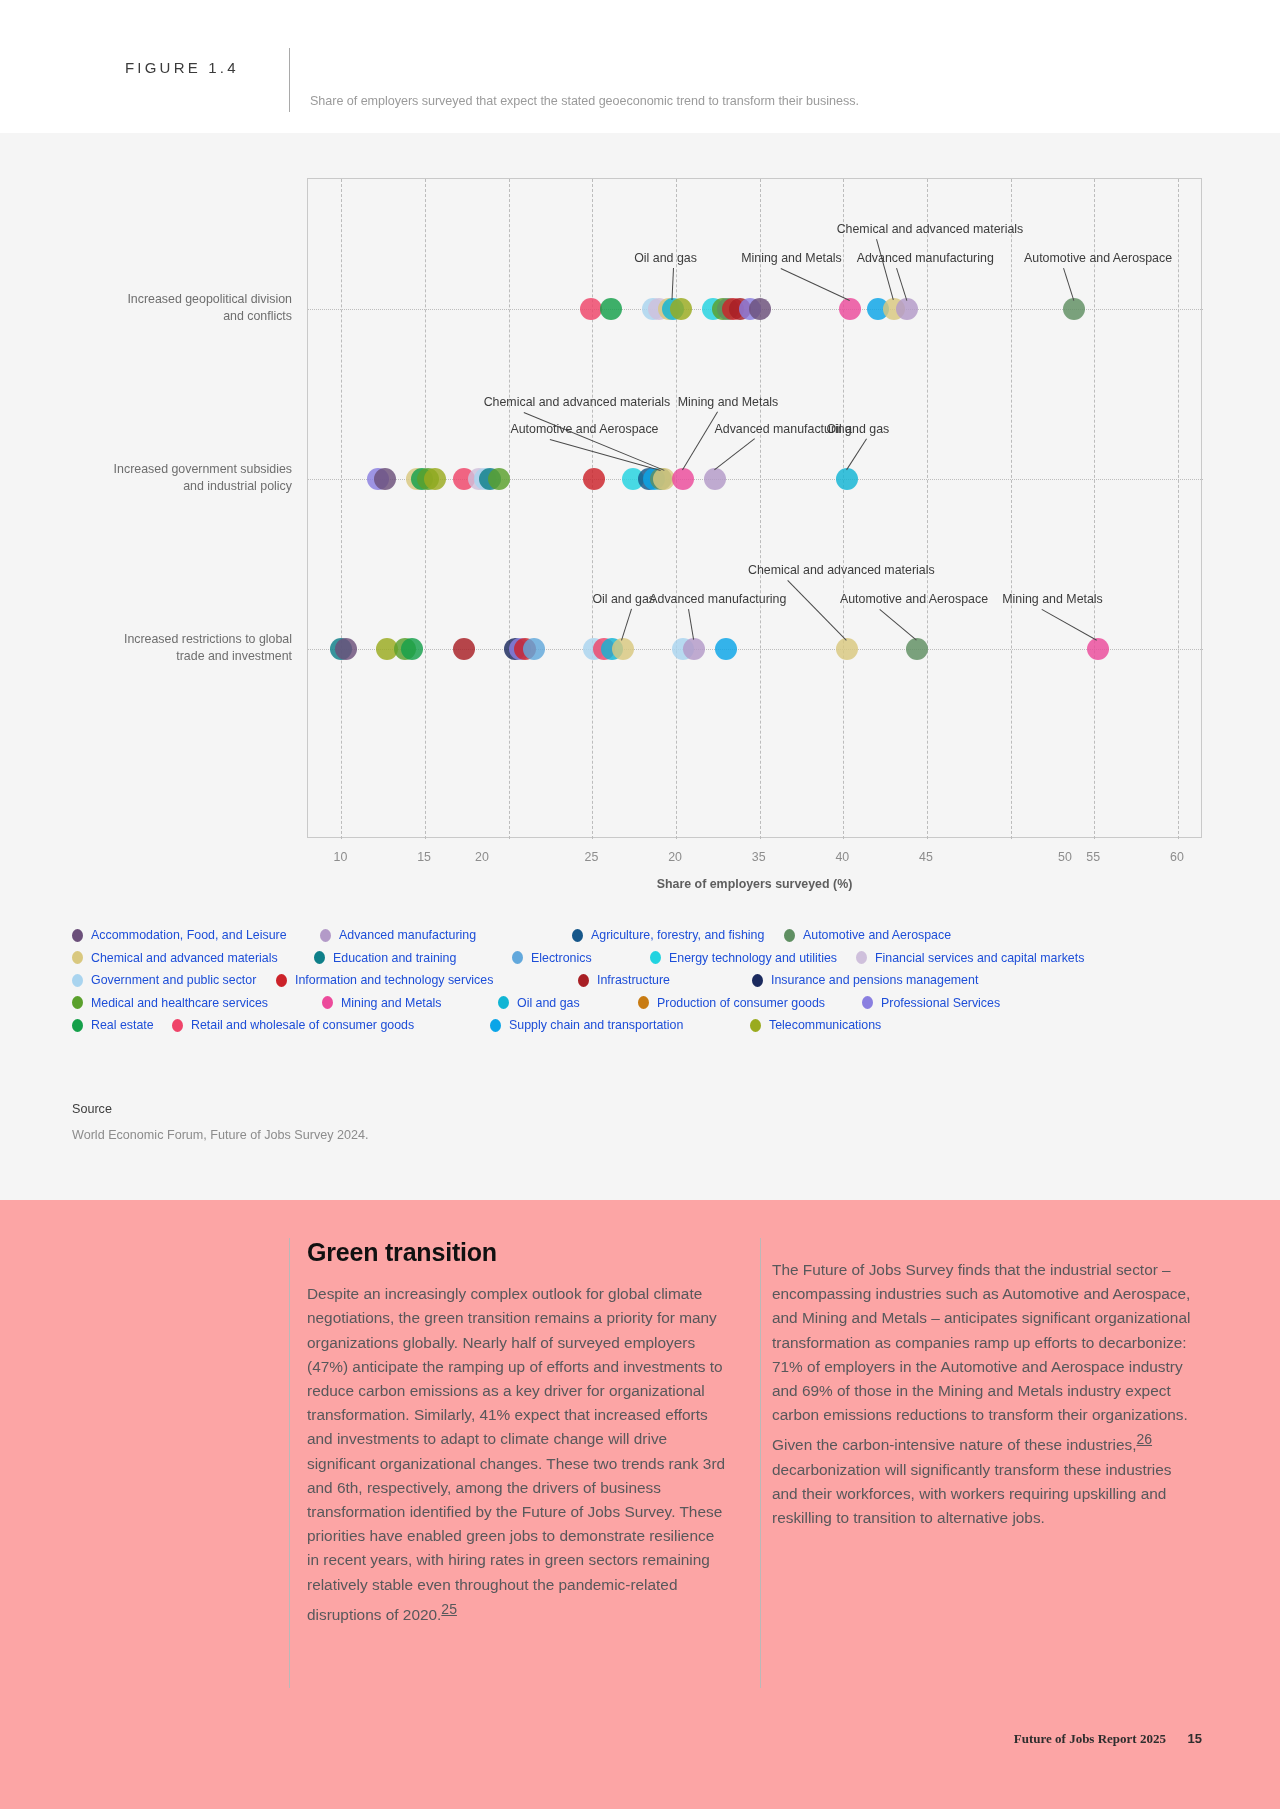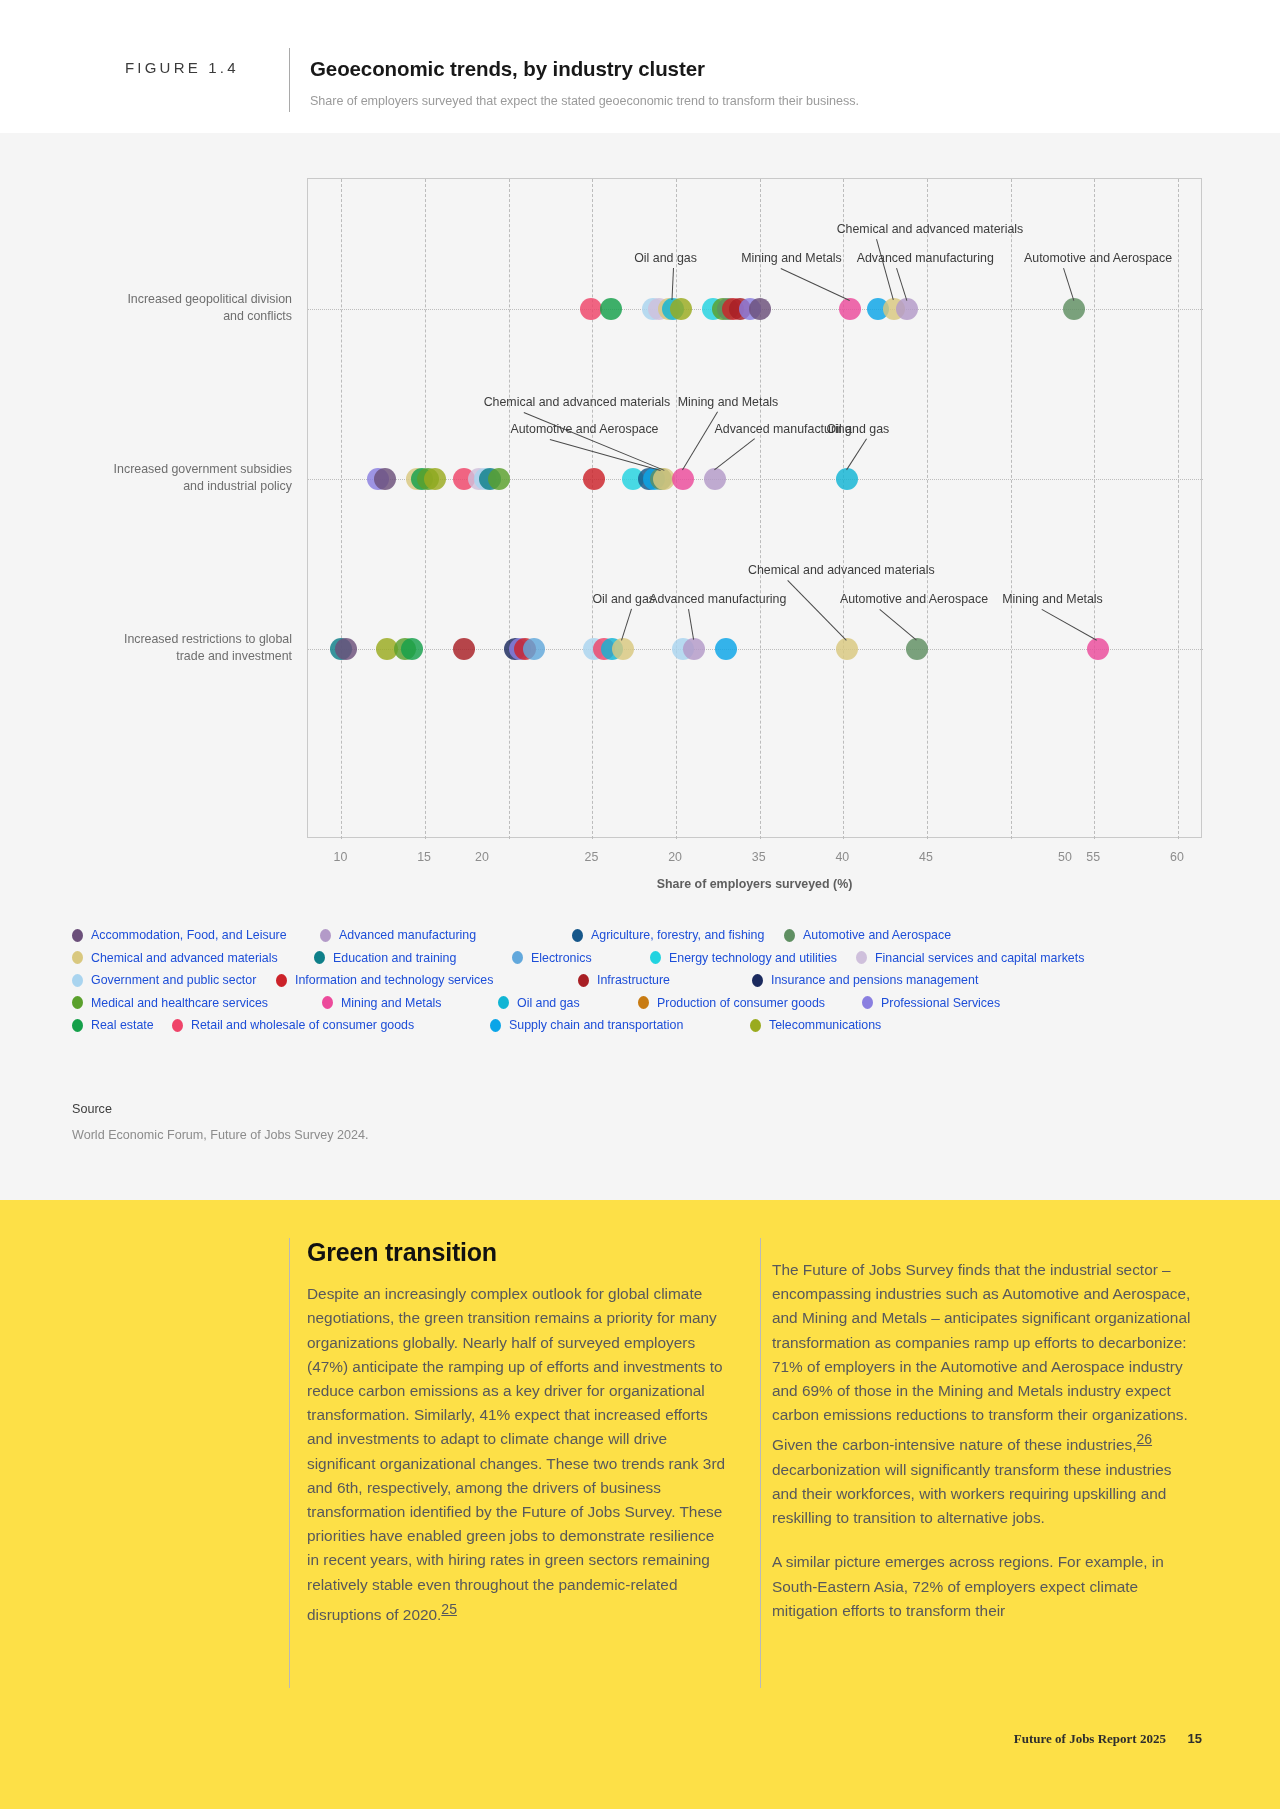"Geoeconomic trends, by industry cluster" div.fig-title { html: <div>Geoeconomic trends, by industry cluster</div> -> none }
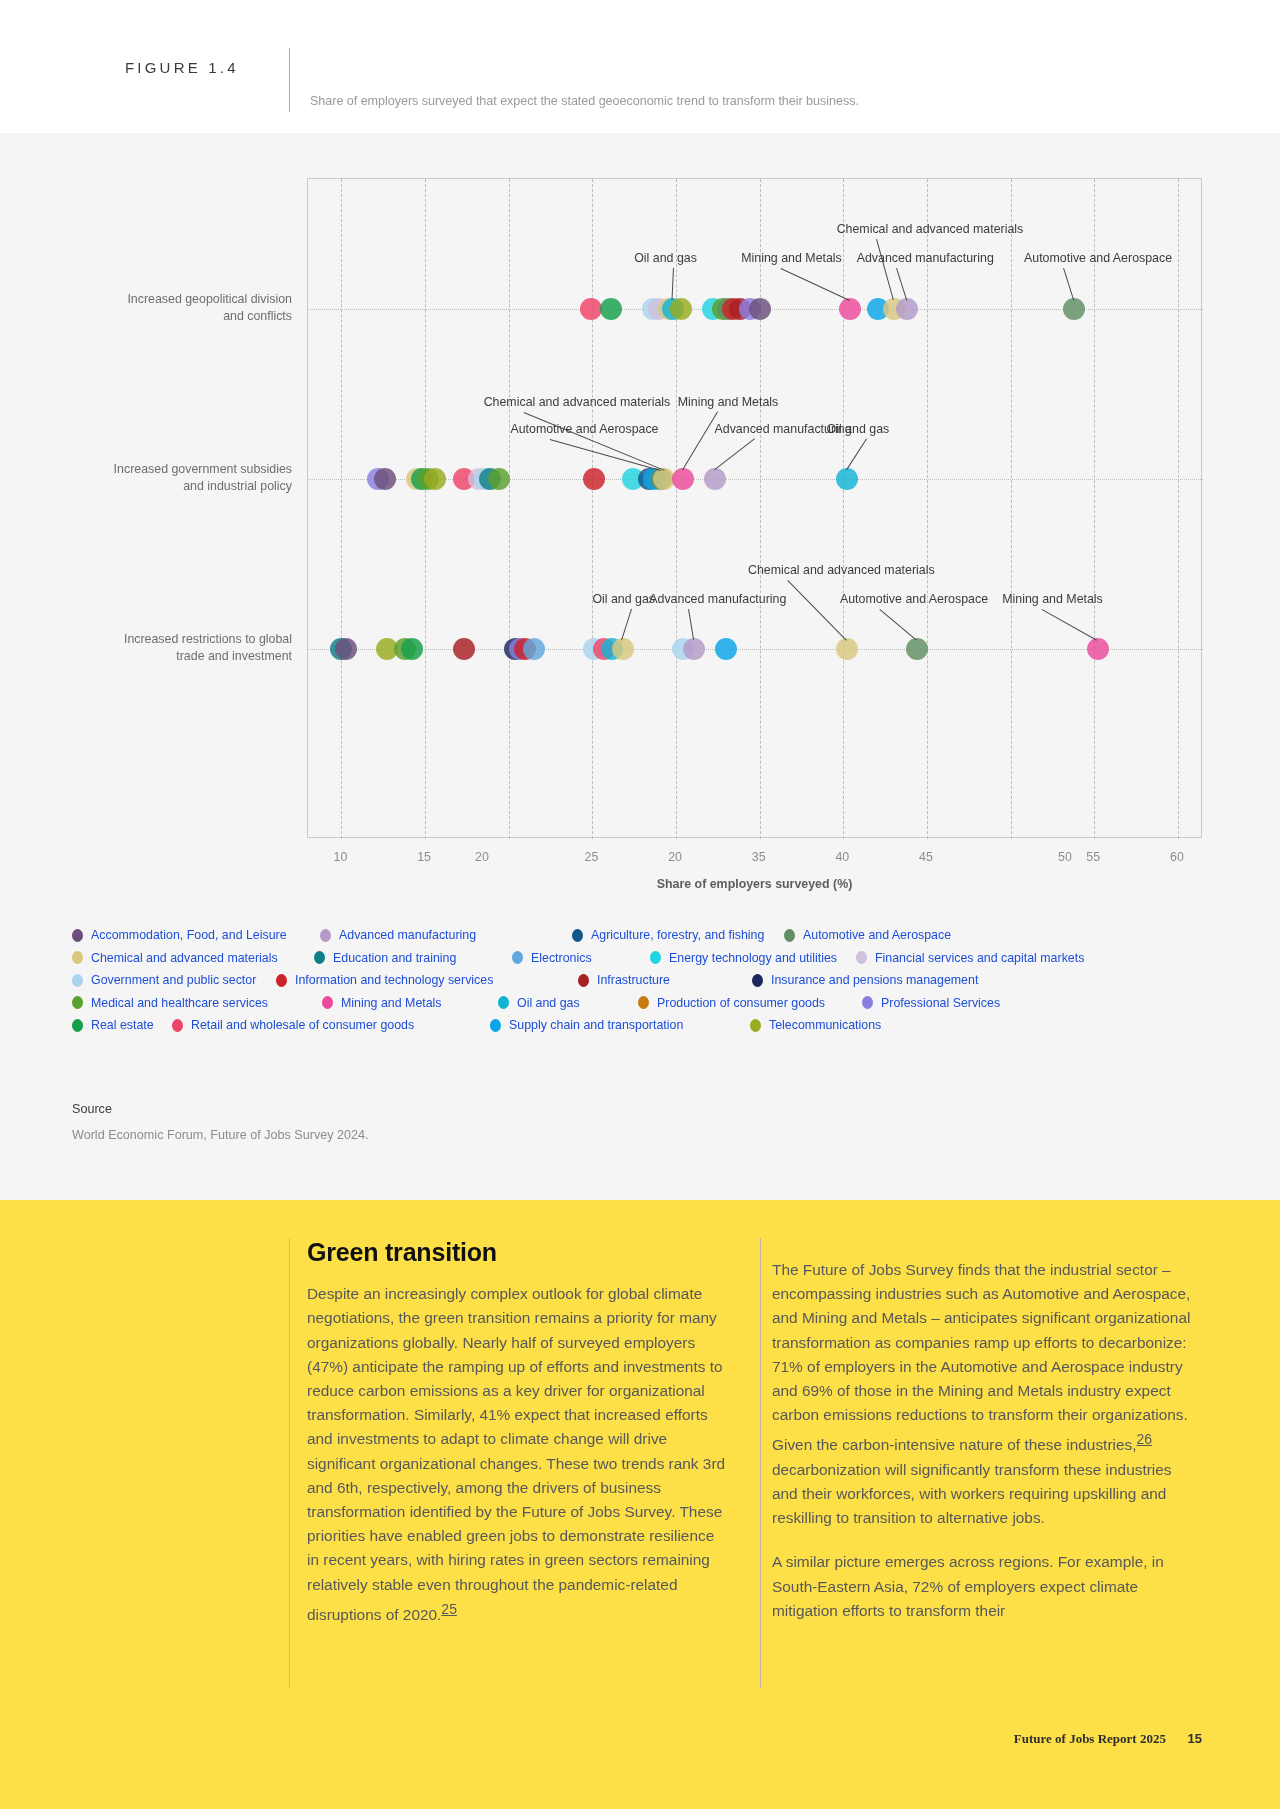"Green transition" .body-area { background: #fde047 -> #fca5a5 }
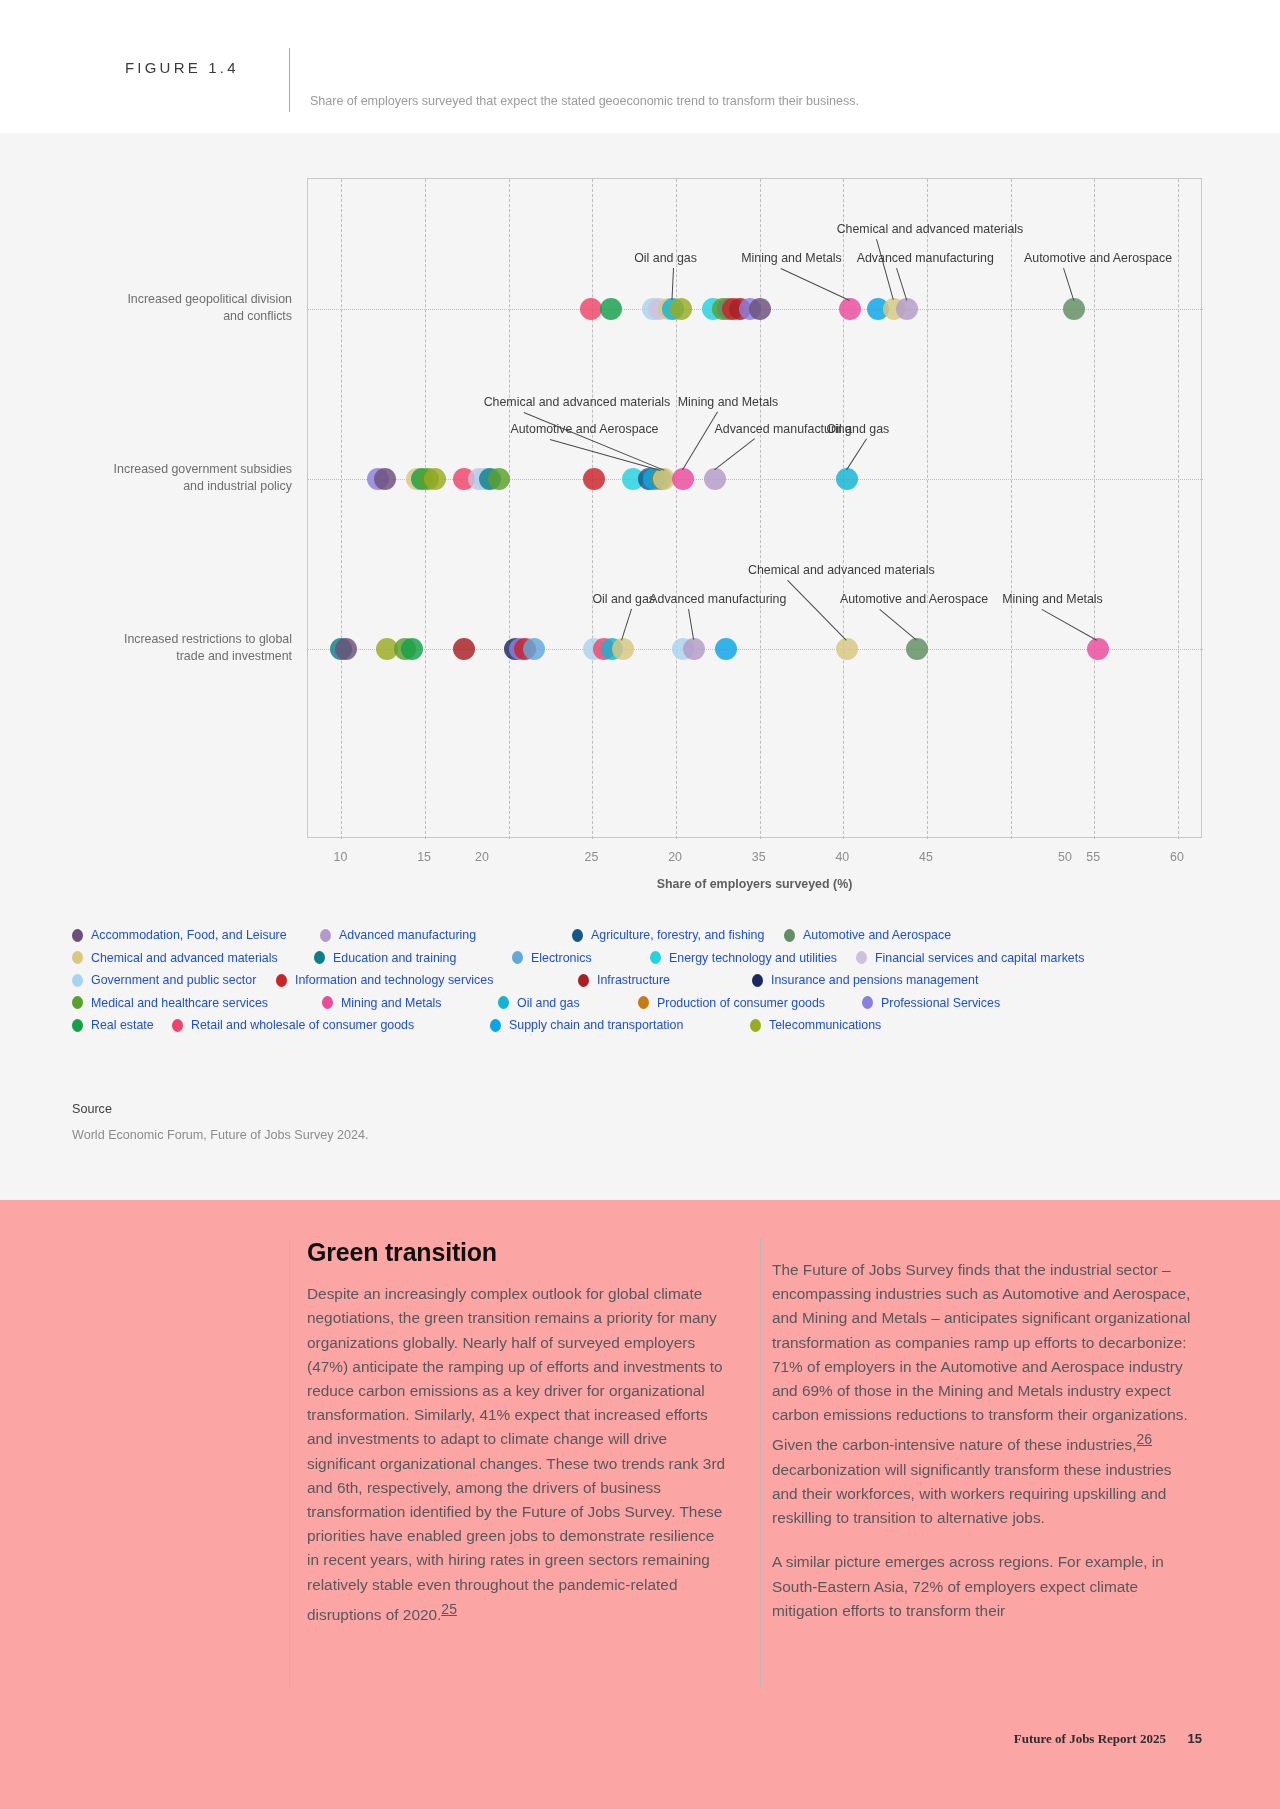"A similar picture emerges across" p { html: <p>A similar picture emerges across regions. For example, in South-Eastern Asia, 72% of employers expect climate mitigation efforts to transform their</p> -> none }
